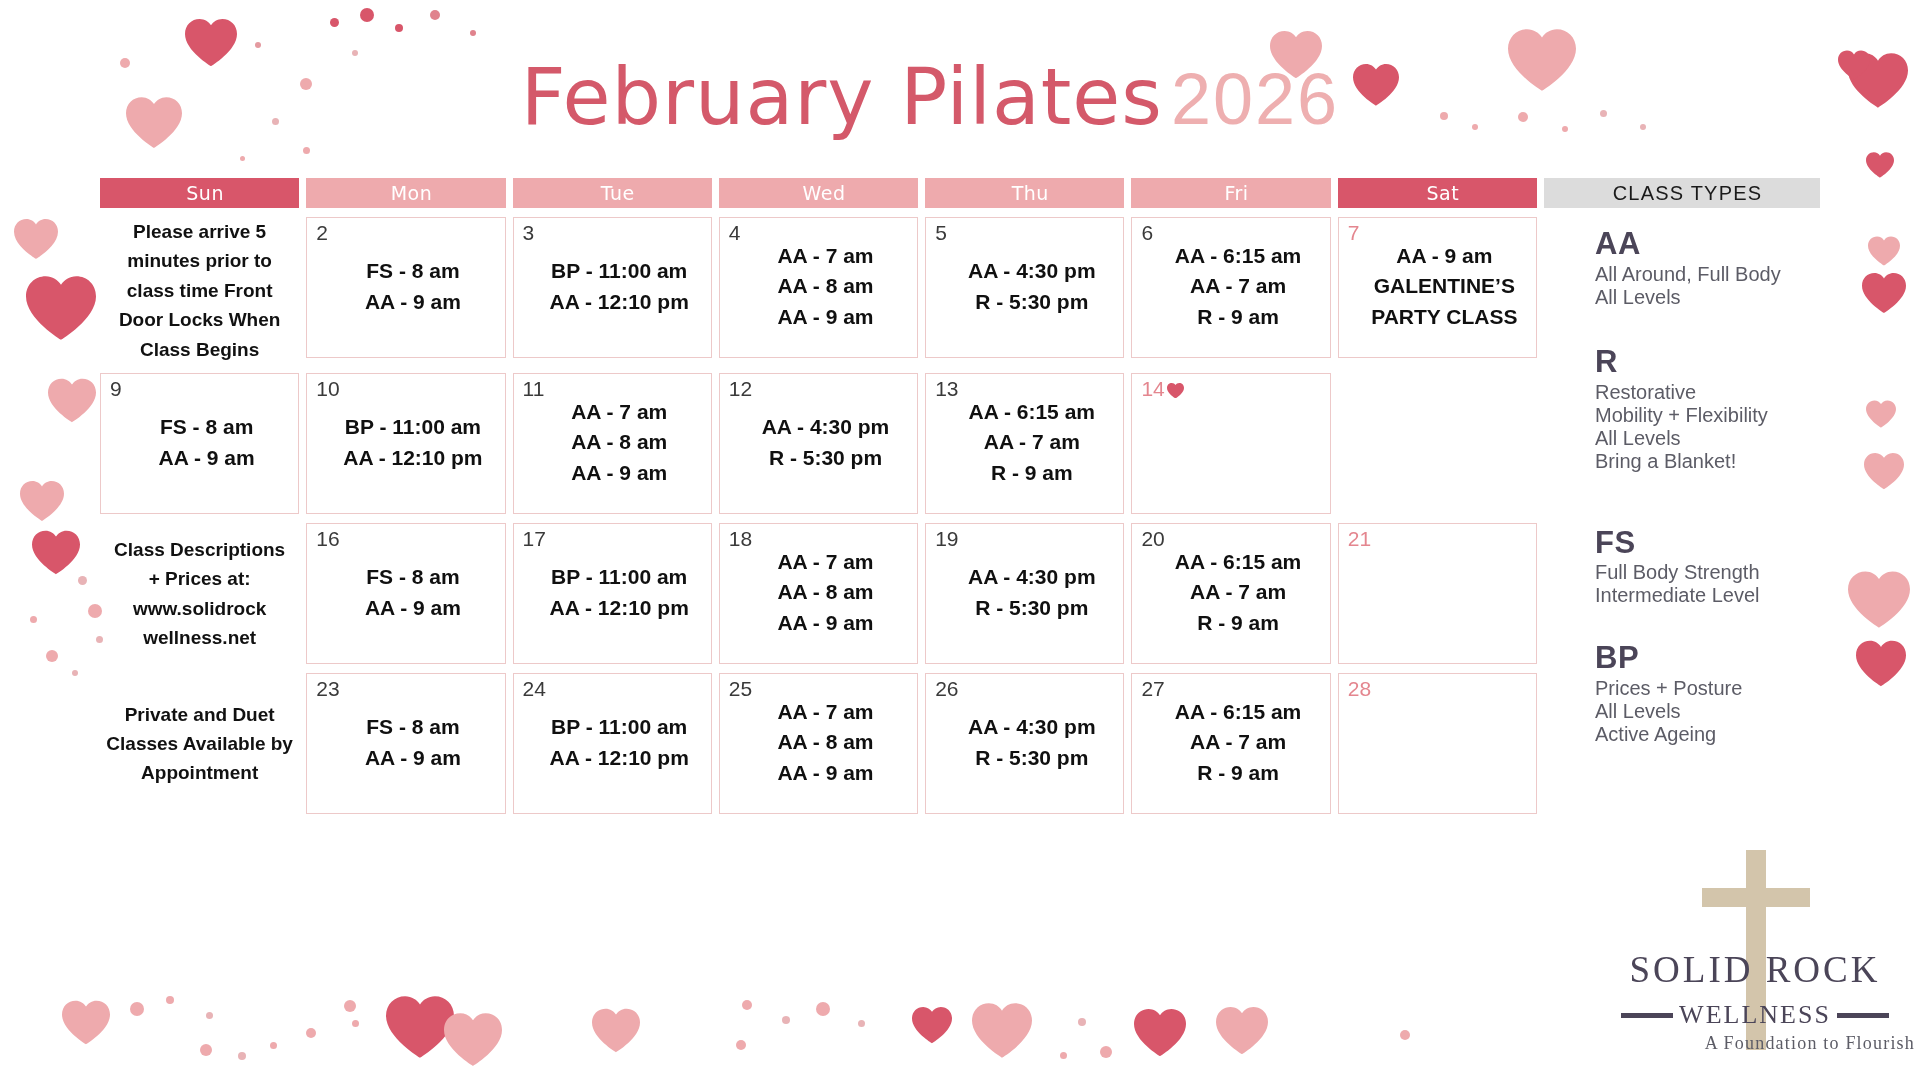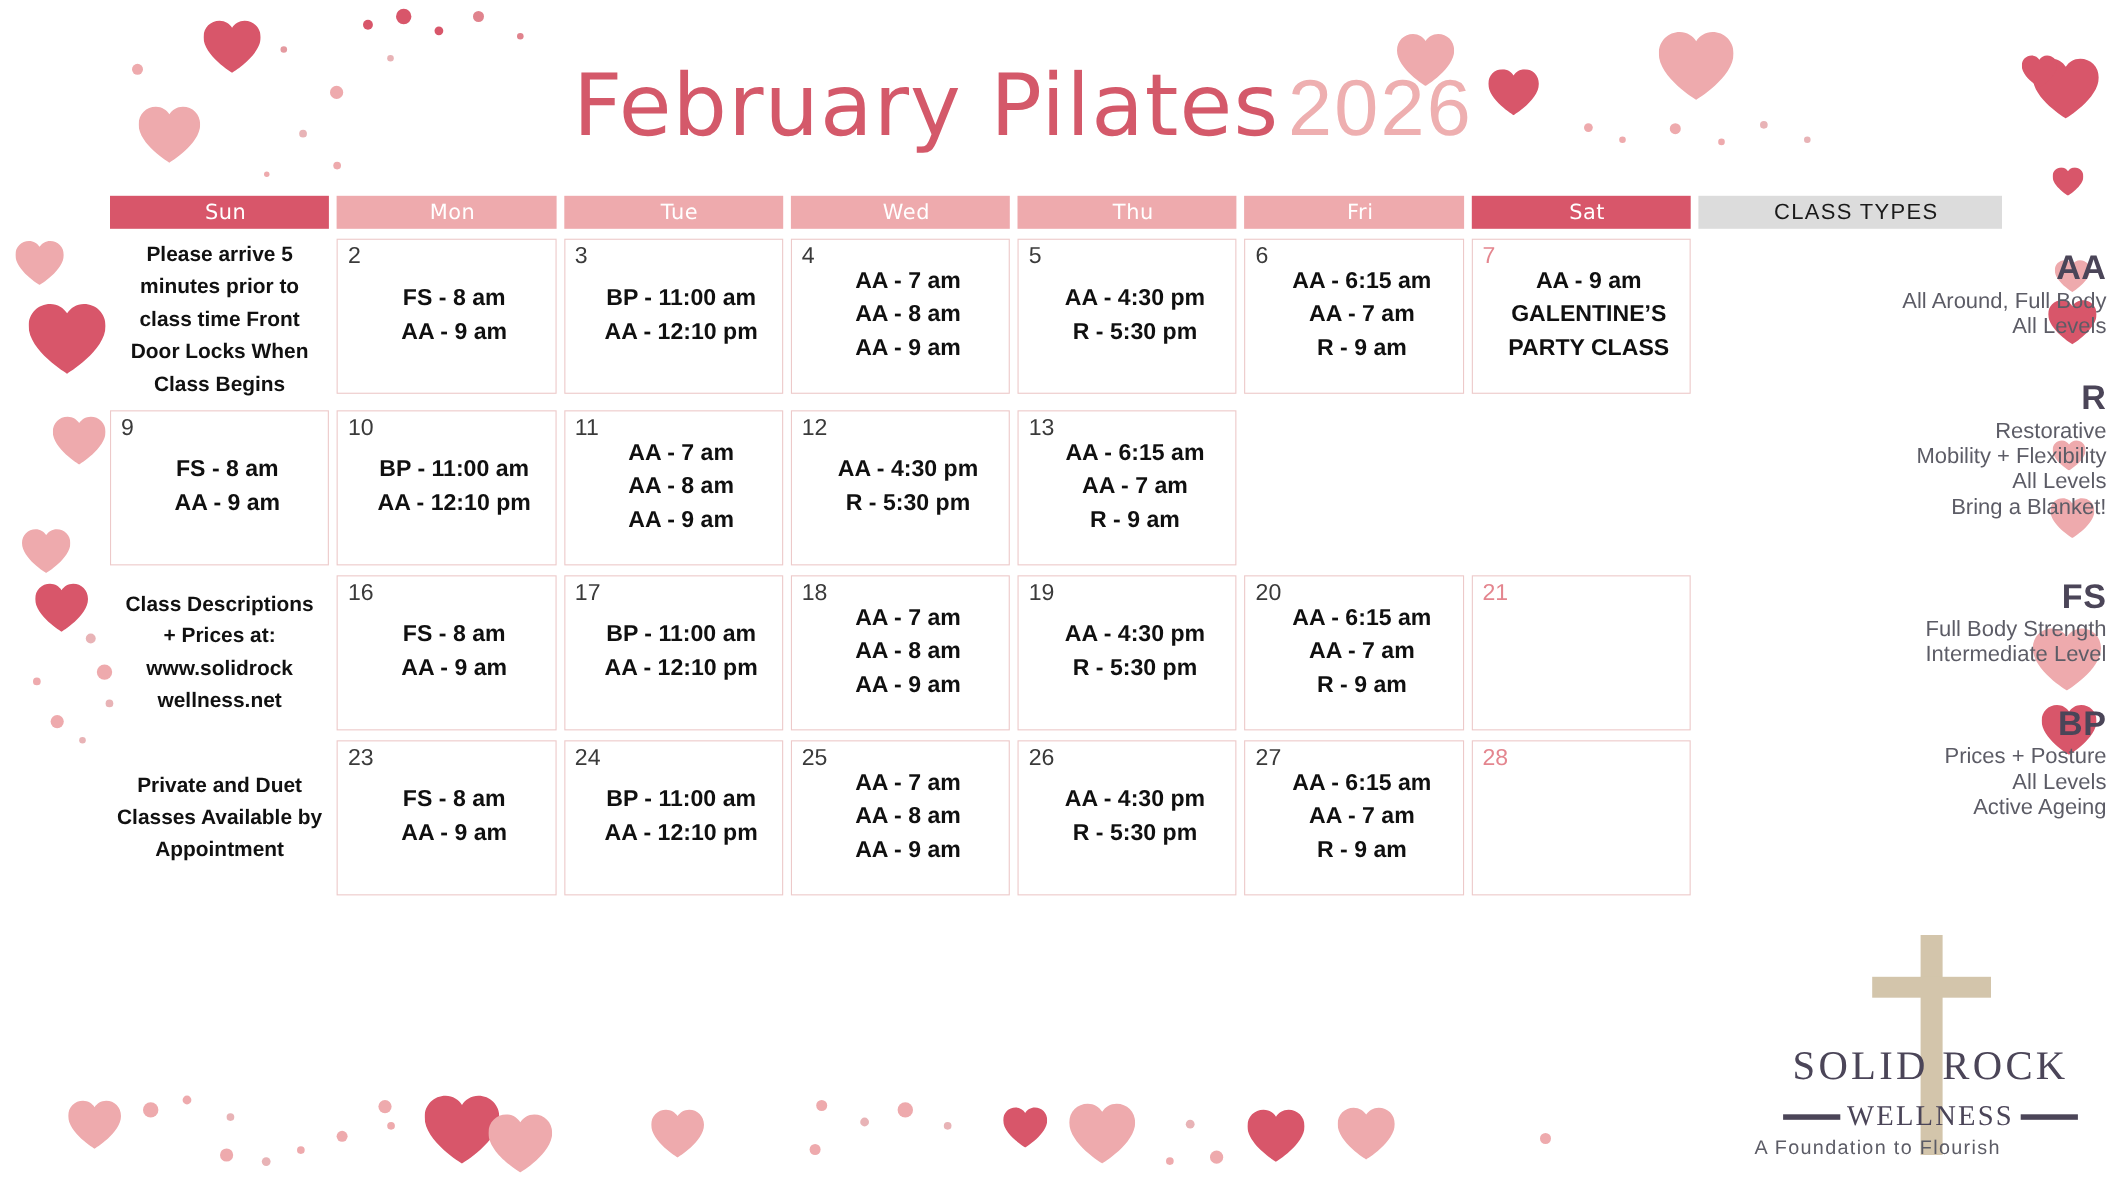"AA" .ct-block { text-align: right -> left }
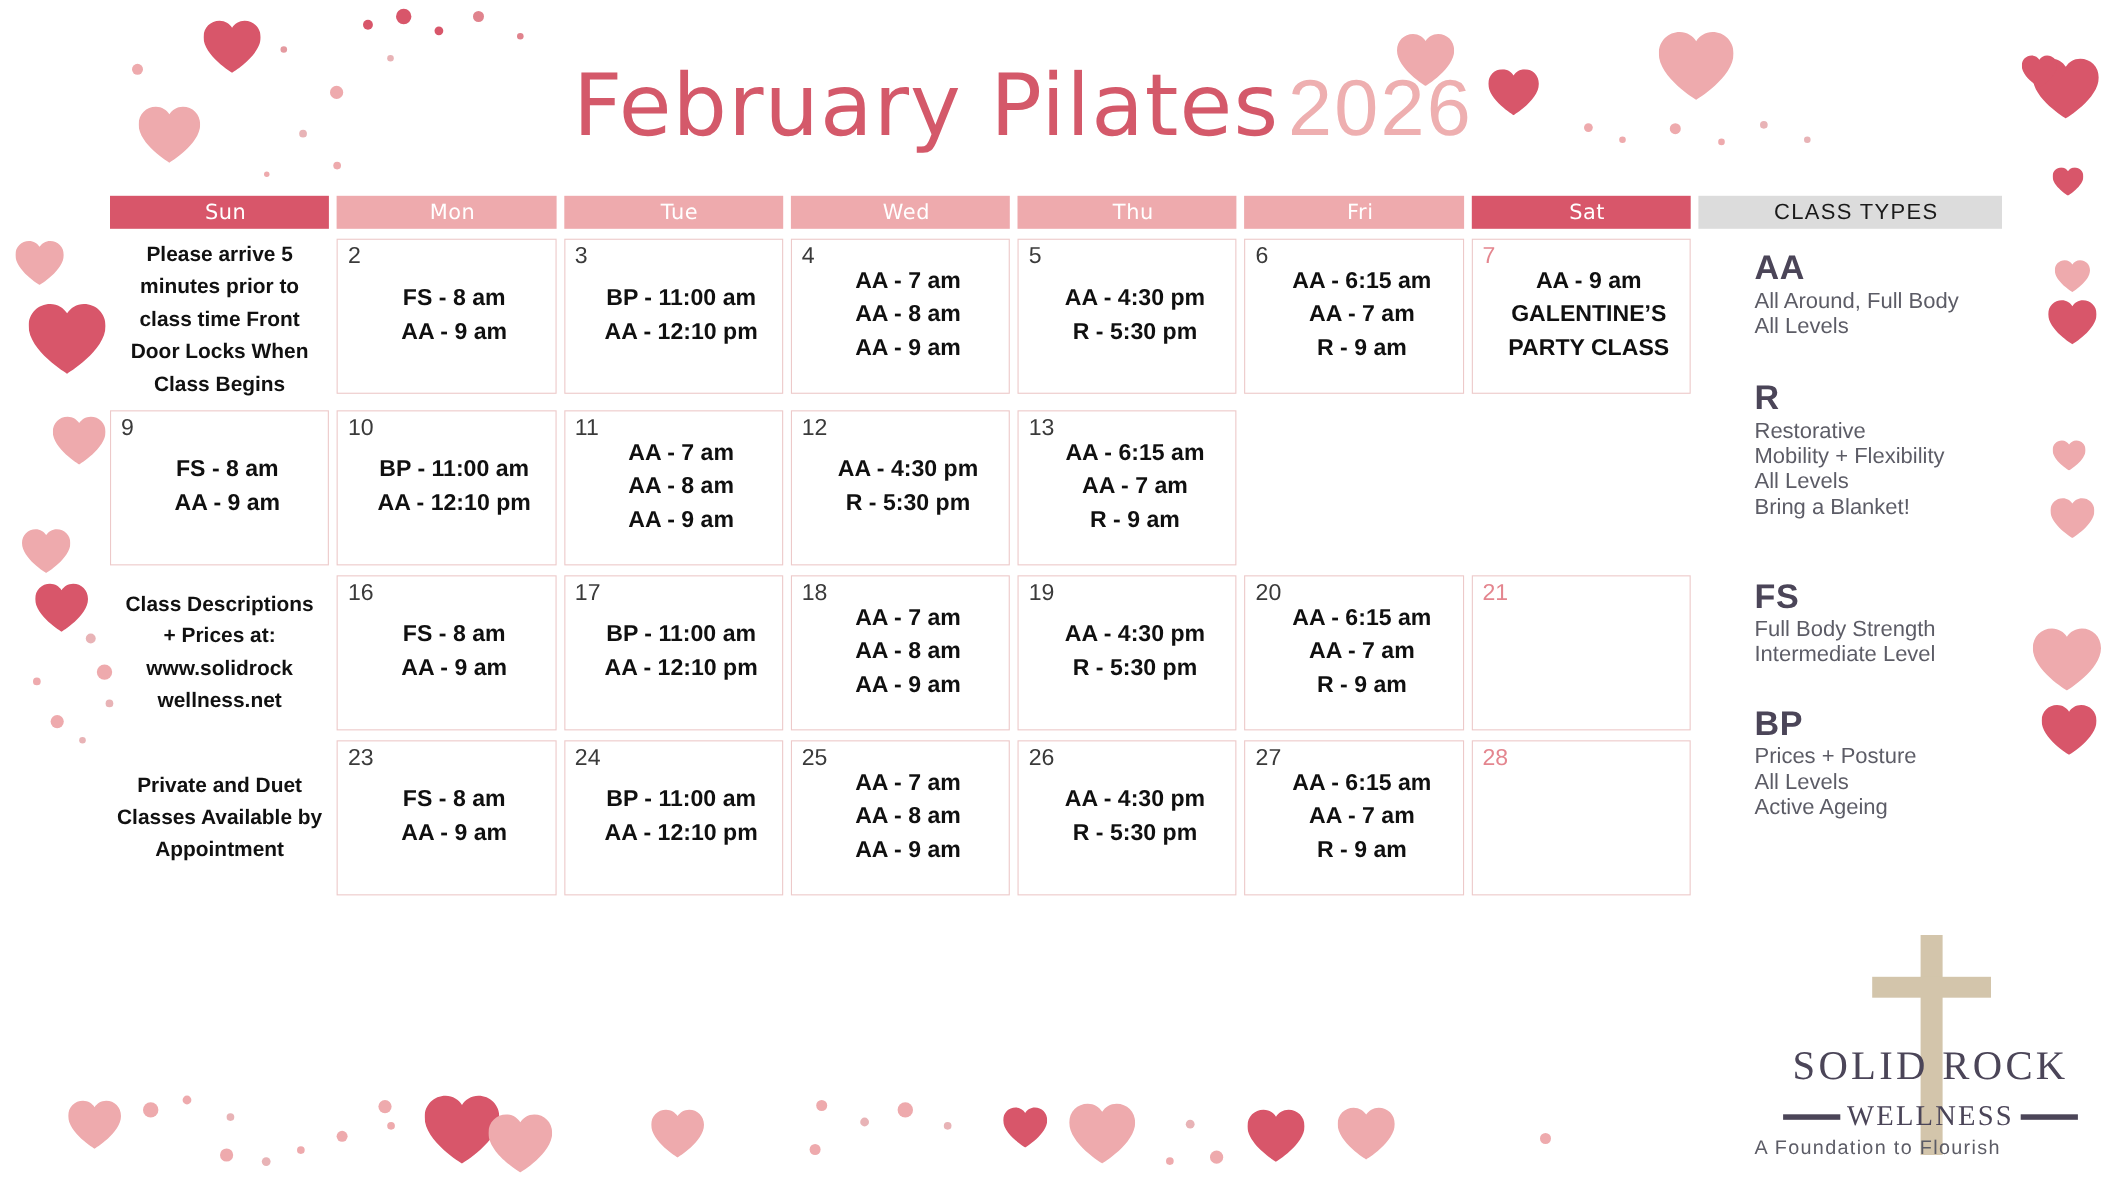"14" div.cell { html: none -> <div> <div>14<span><svg> <path></path> </svg></span></div> <div></div> </div> }
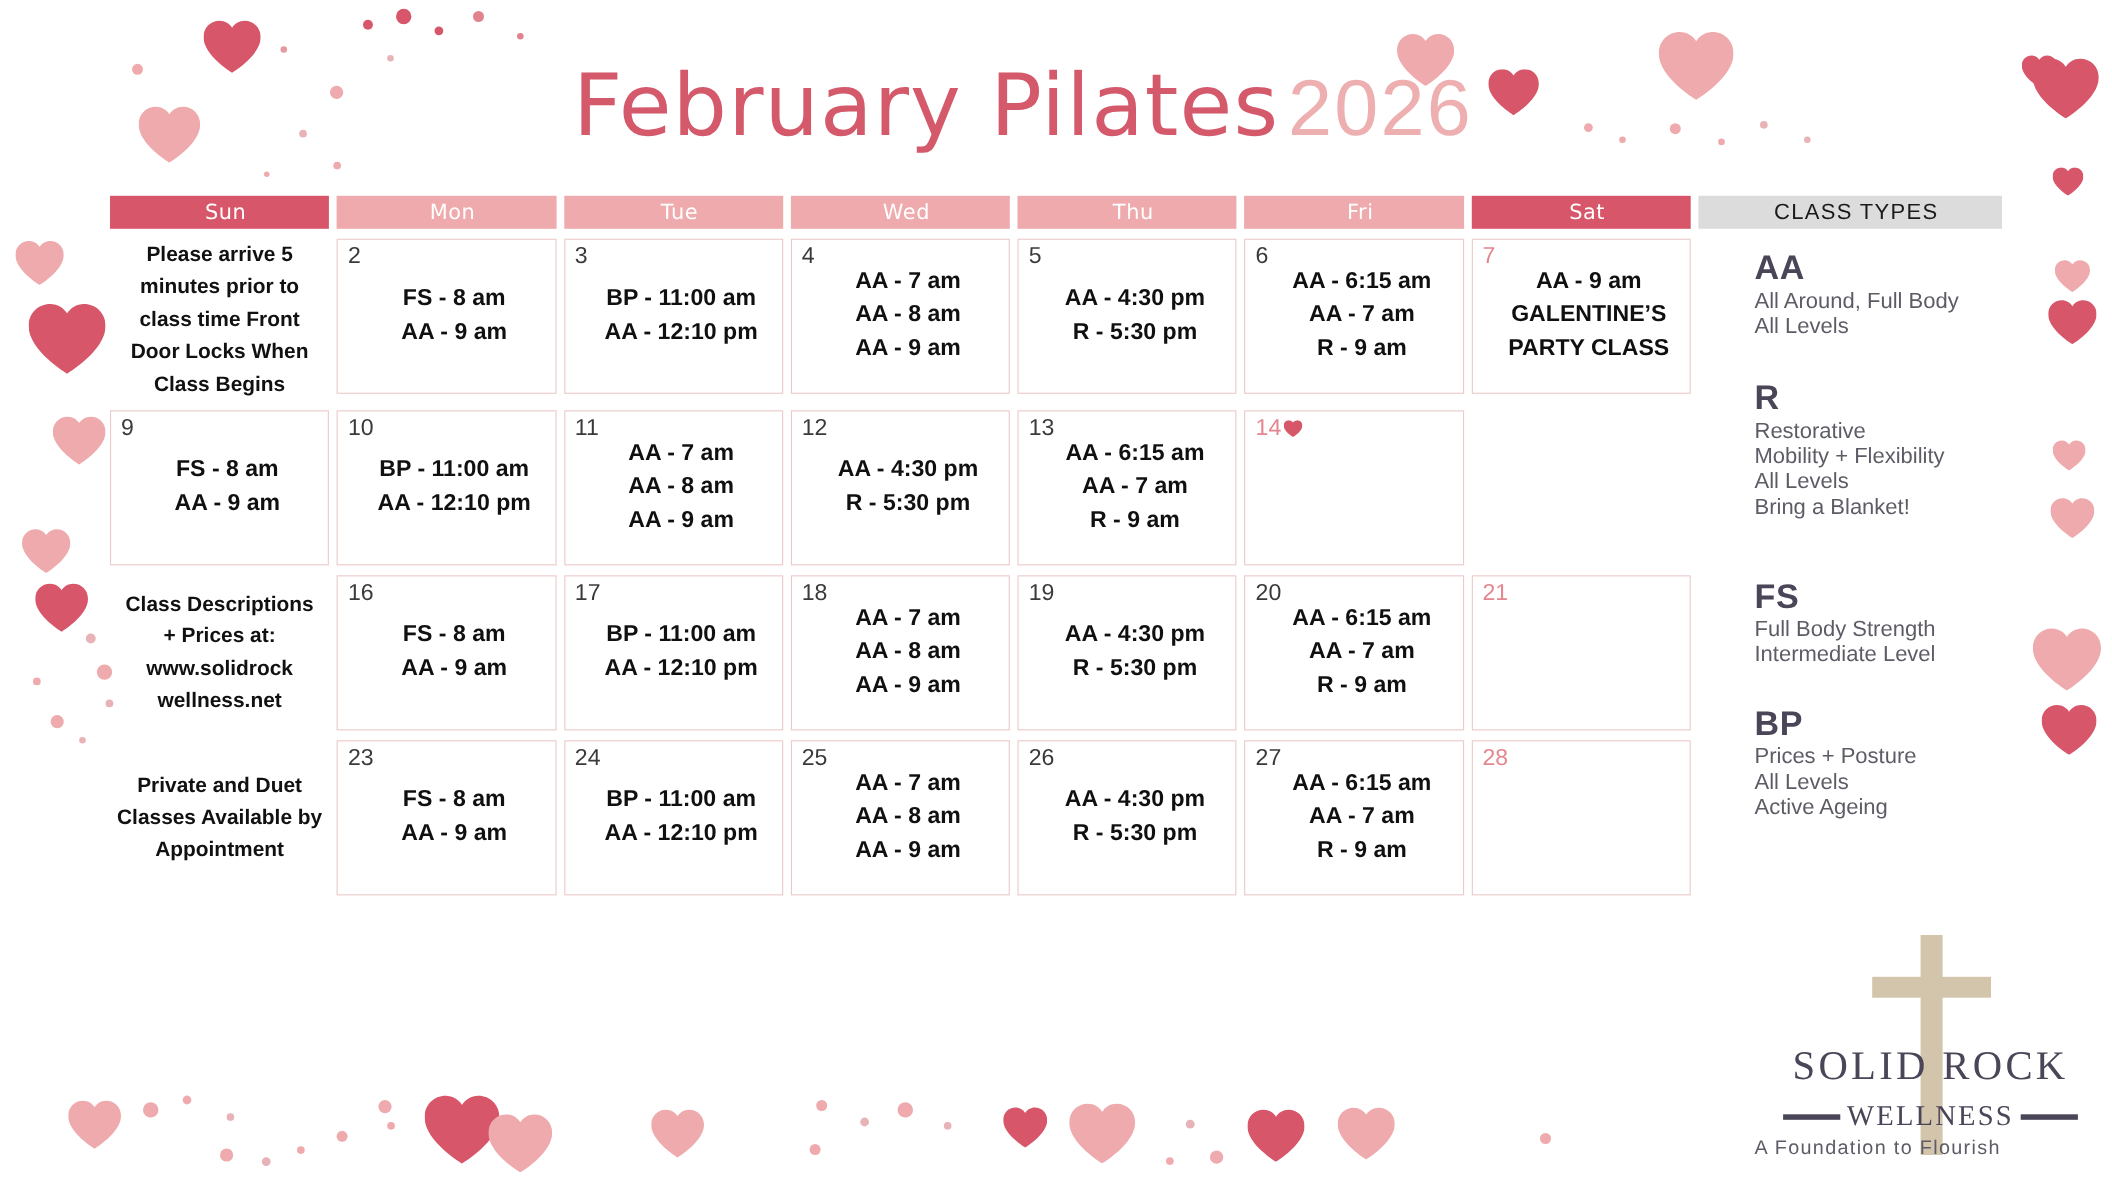"A Foundation to Flourish" .logo-tag { font-family: Liberation Sans, sans-serif -> Liberation Serif, serif; text-align: left -> right }
